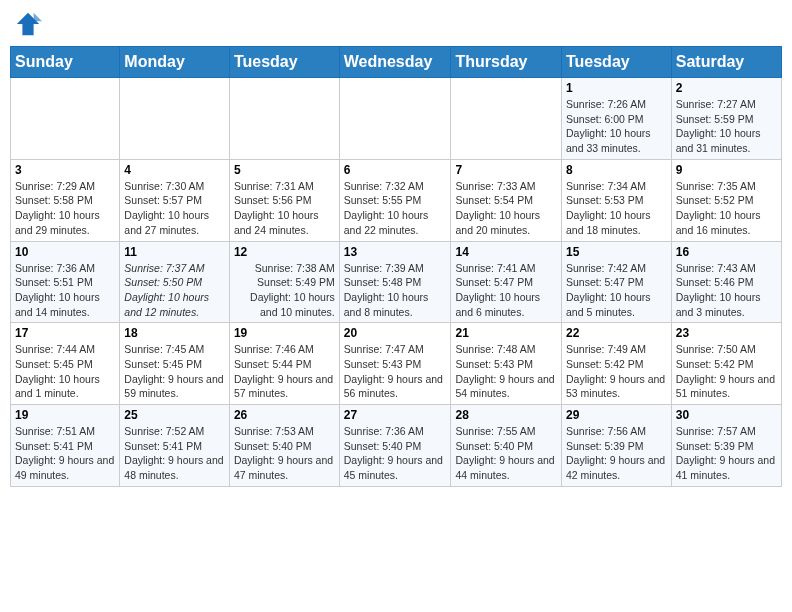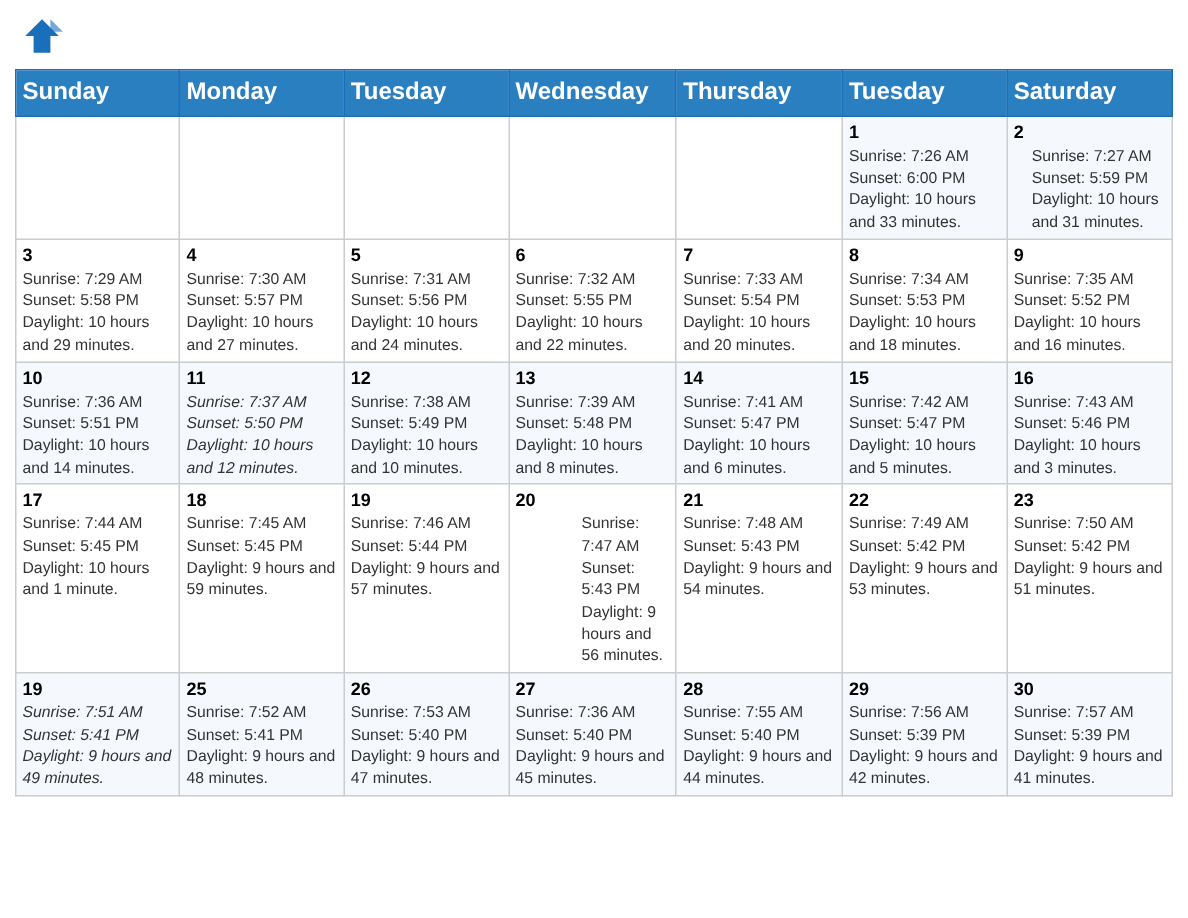"Sunrise: 7:27 AM" div.day-info { margin-left: 12px -> none }
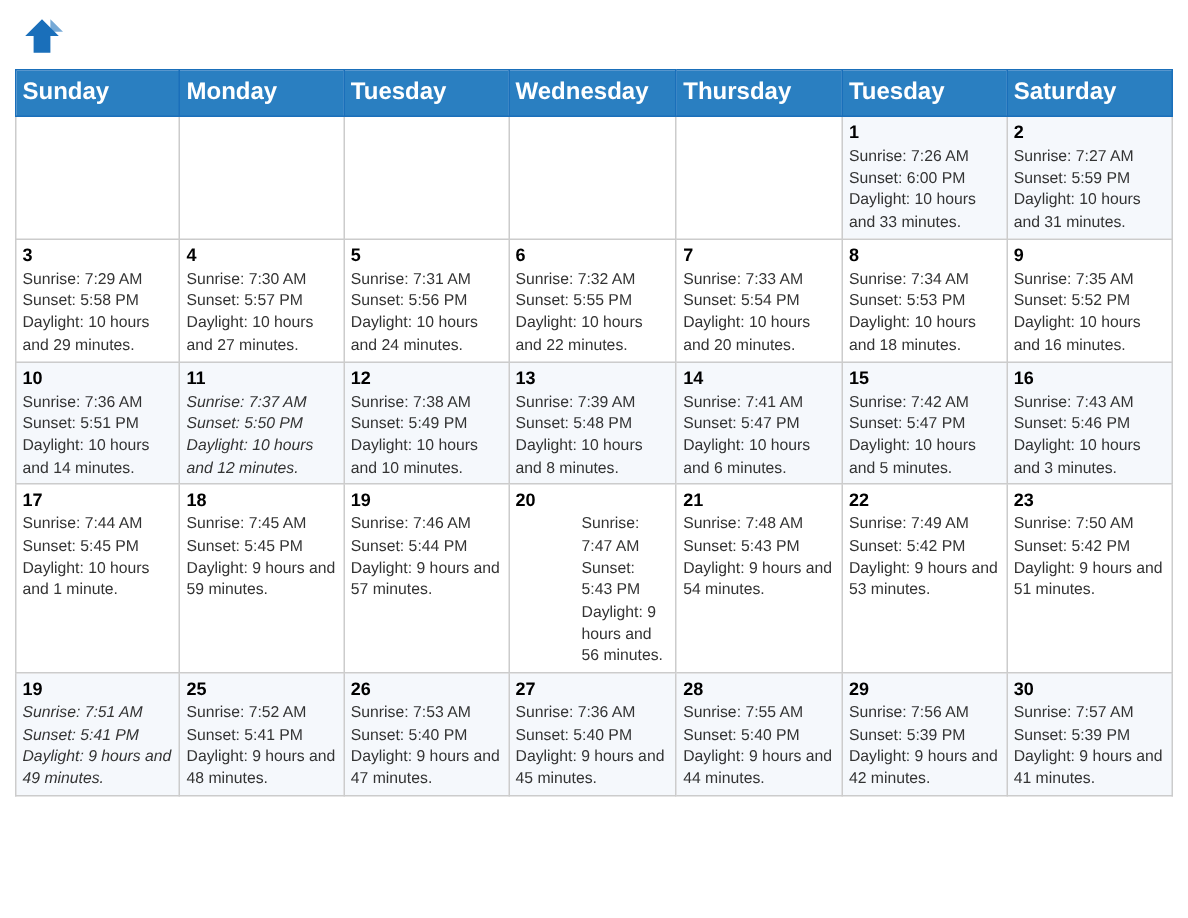"Sunrise: 7:38 AM" div.day-info { text-align: none -> right }
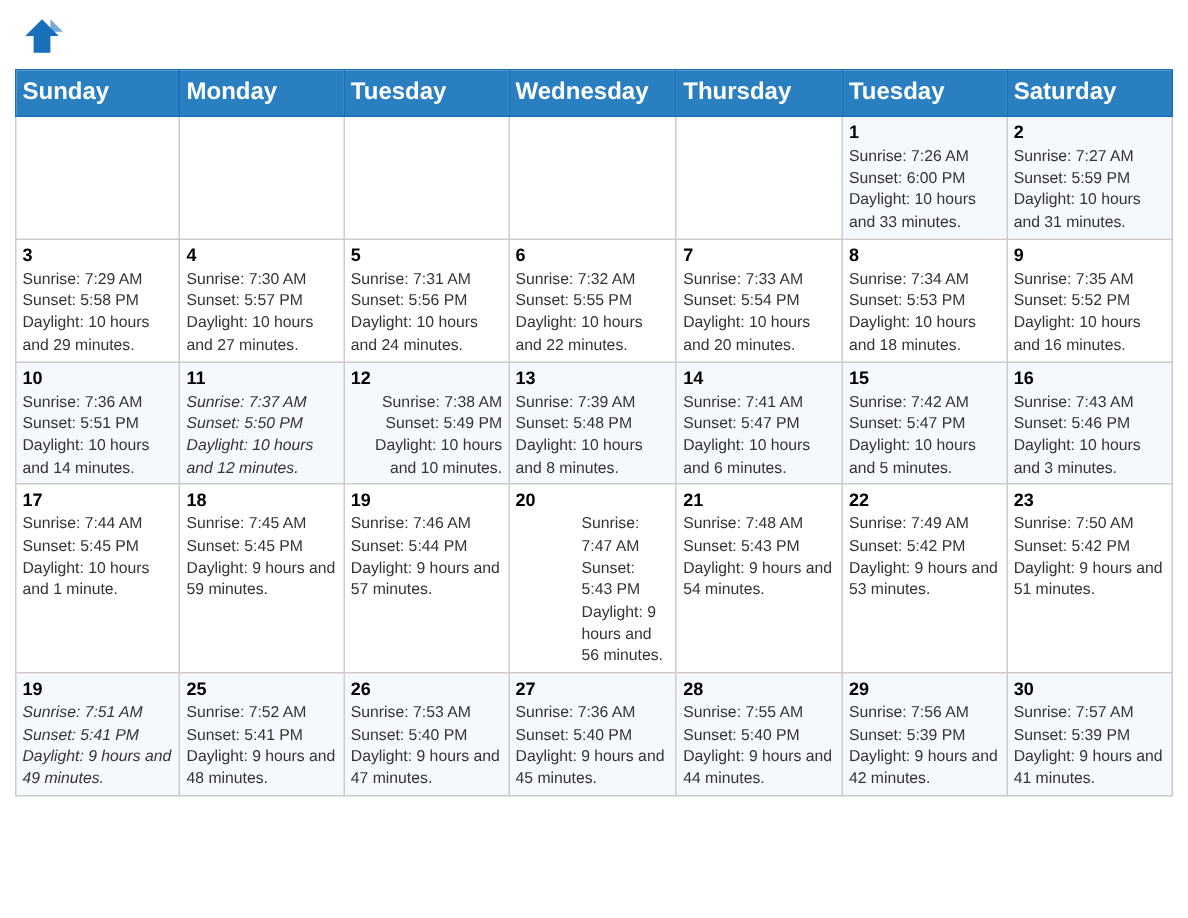"Sunrise: 7:47 AM" div.day-info { margin-left: 44px -> none }
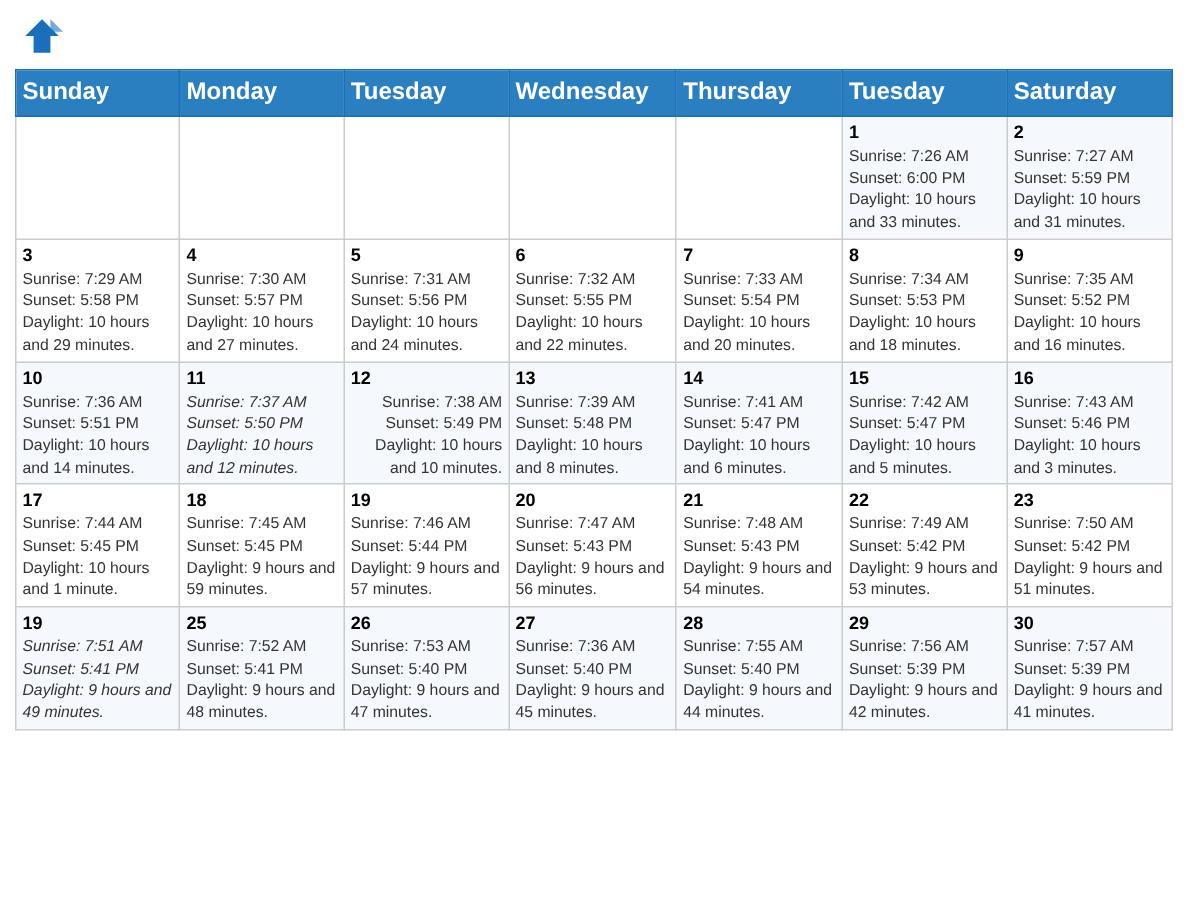"Sunrise: 7:51 AM" div.day-info { font-style: italic -> none }
